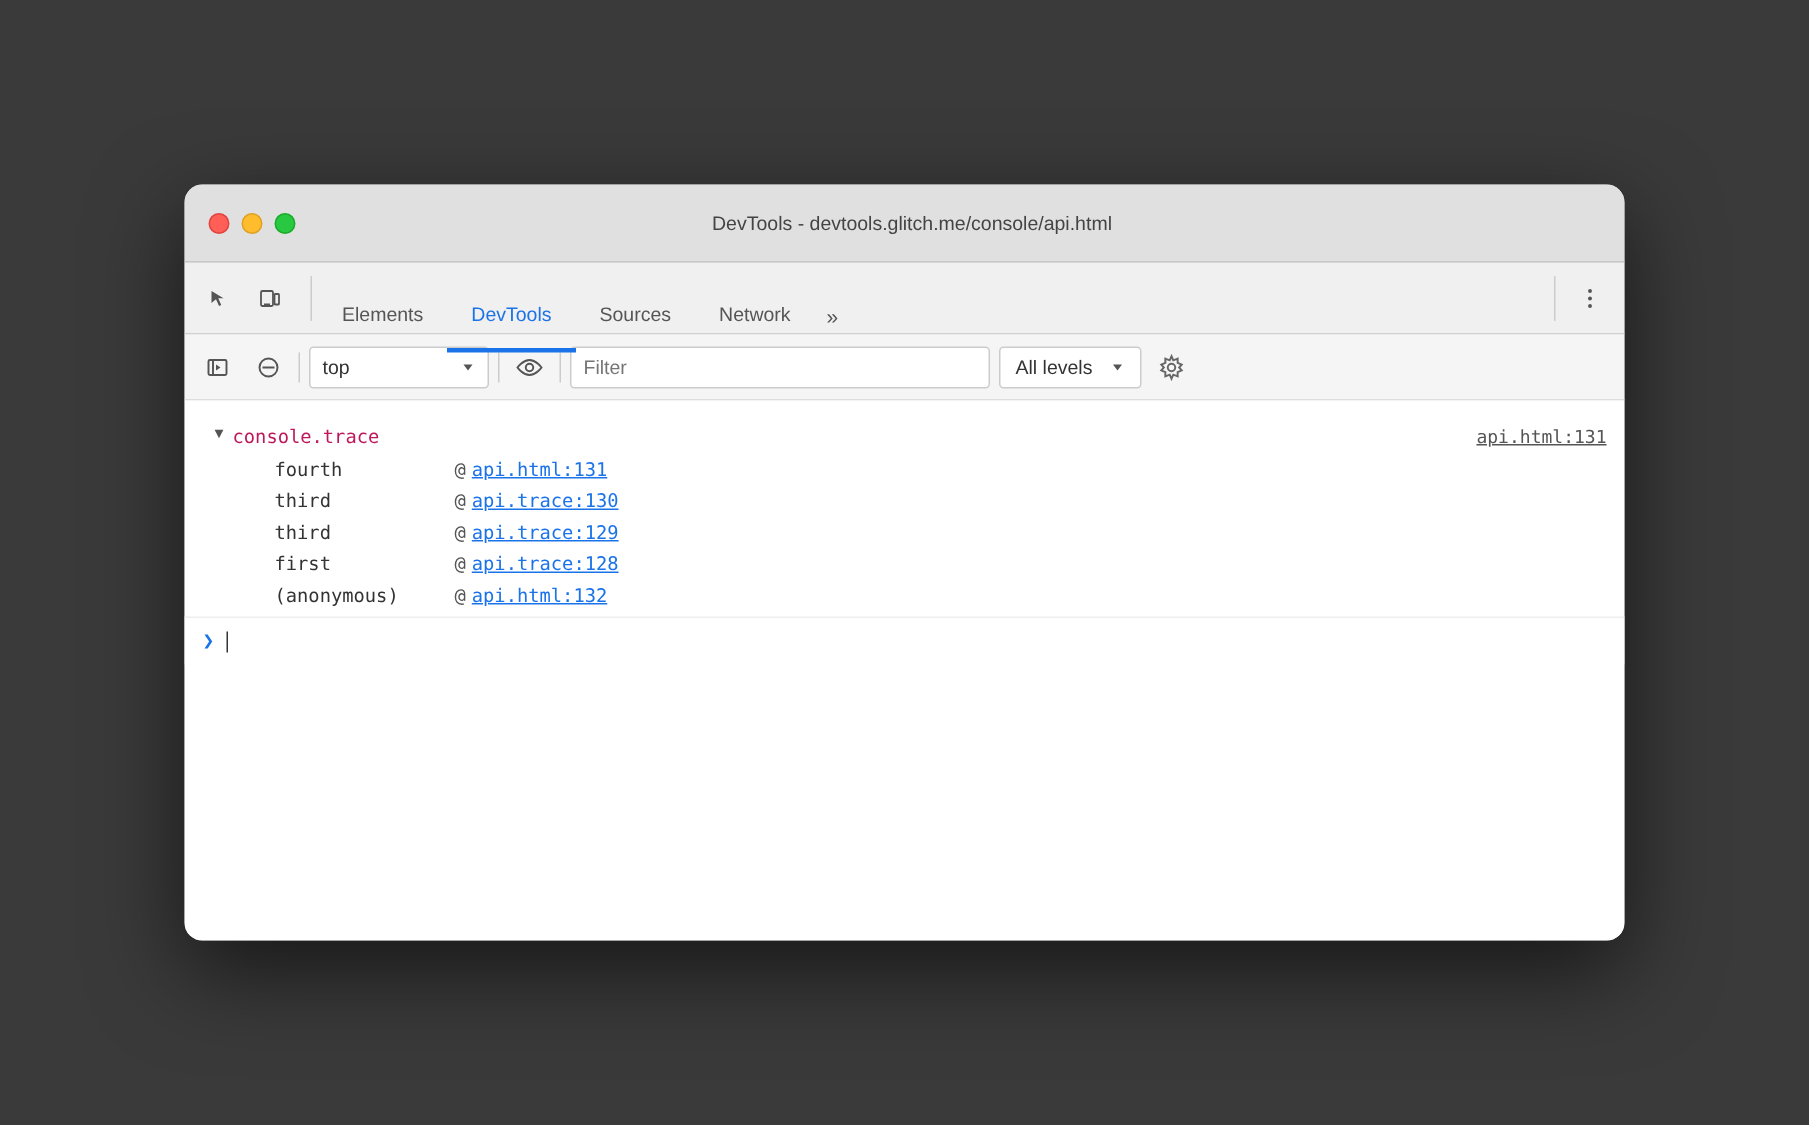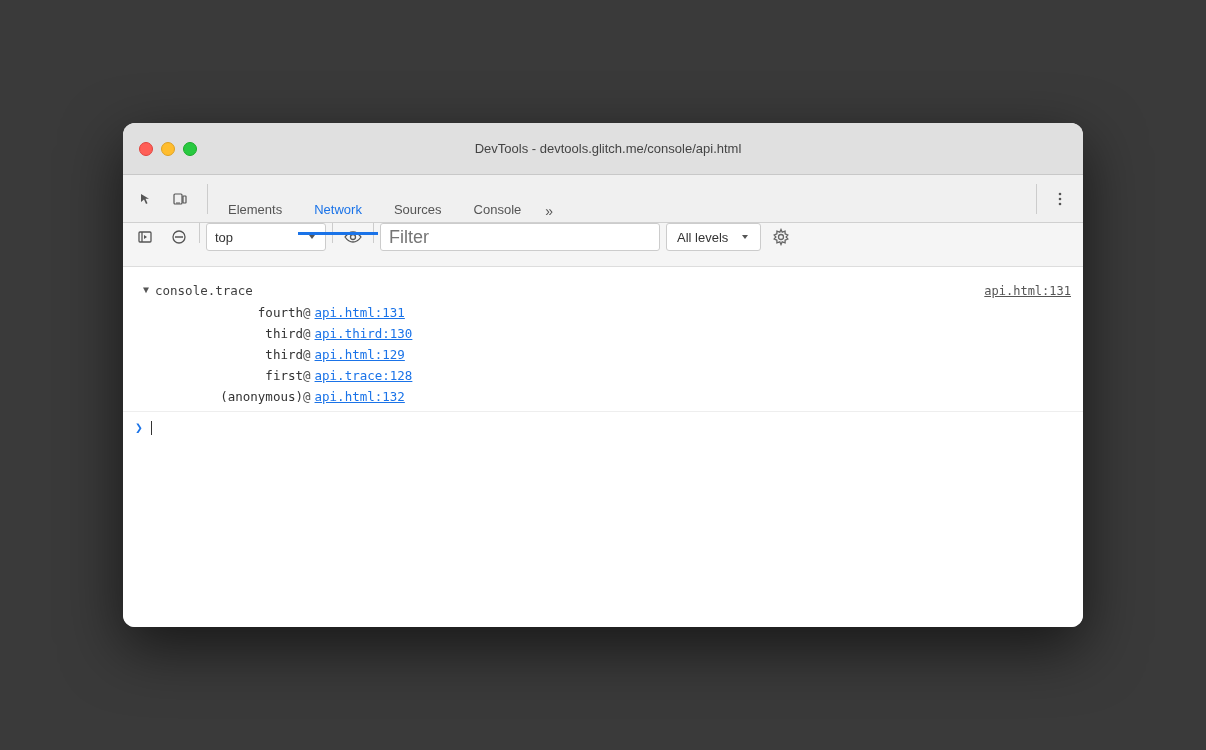"Network" span { text: Network -> DevTools }
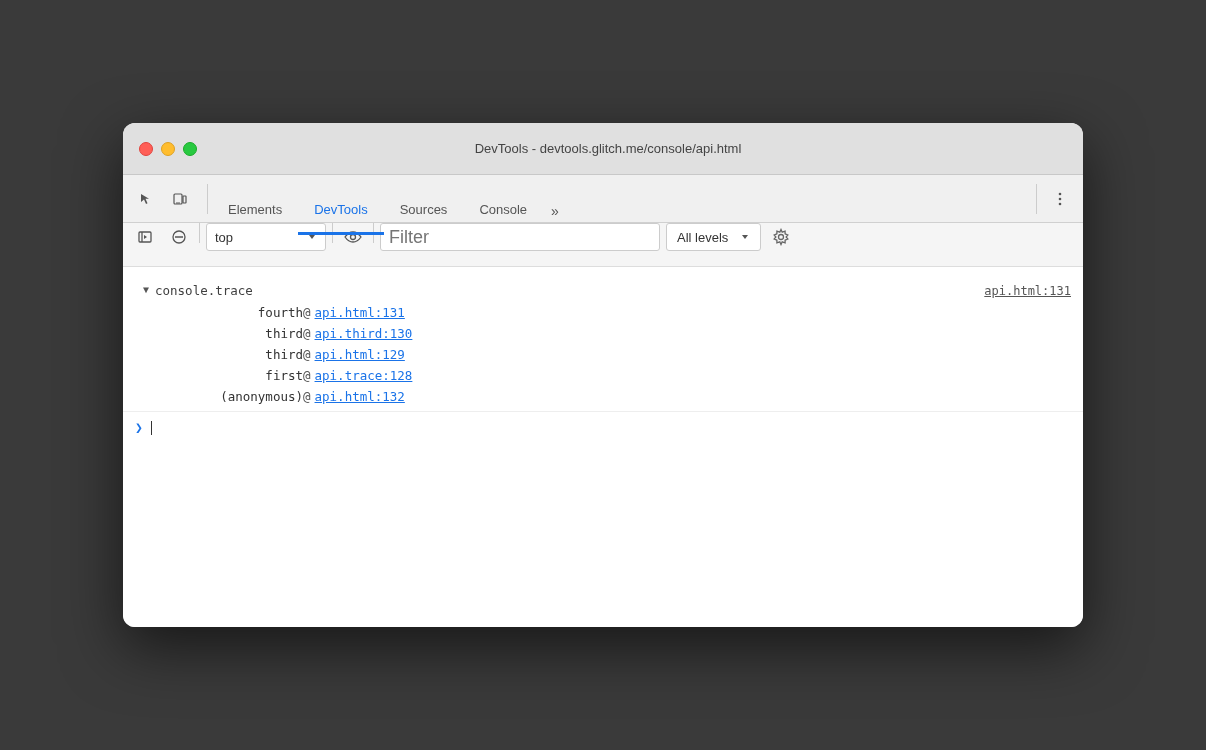"Console" span { text: Console -> Network }
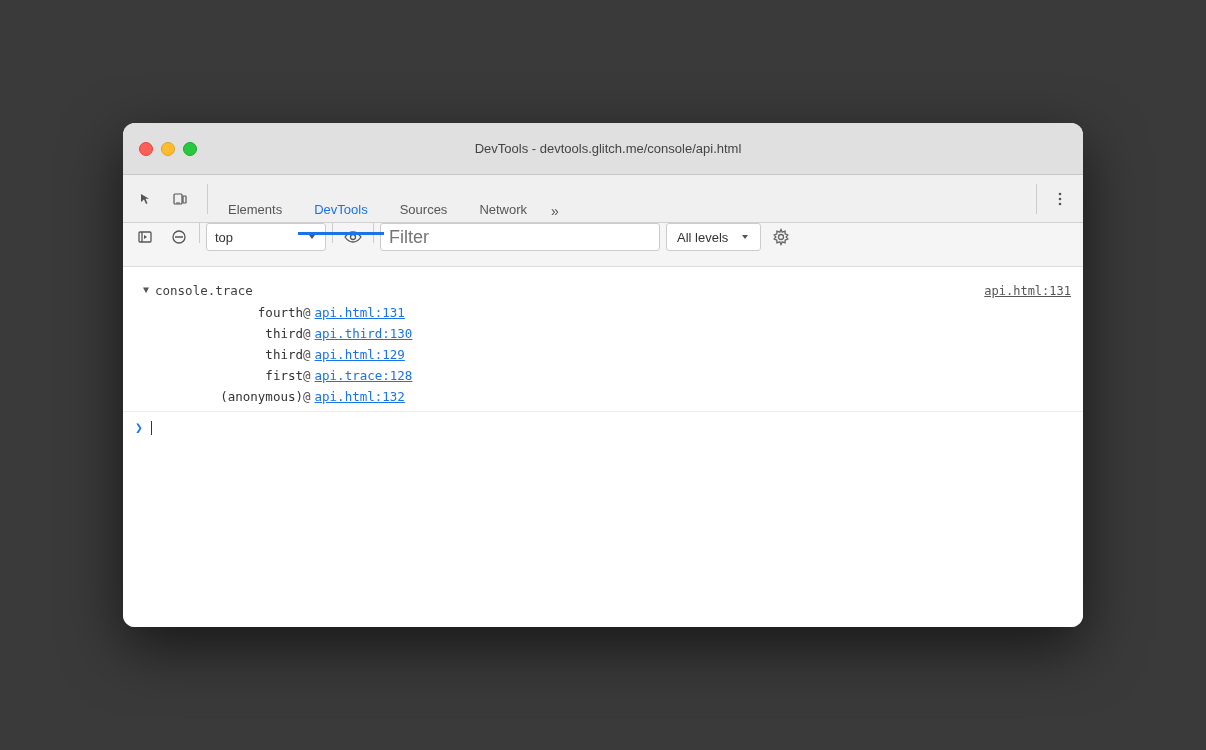"top" .console-toolbar { align-items: flex-start -> center }
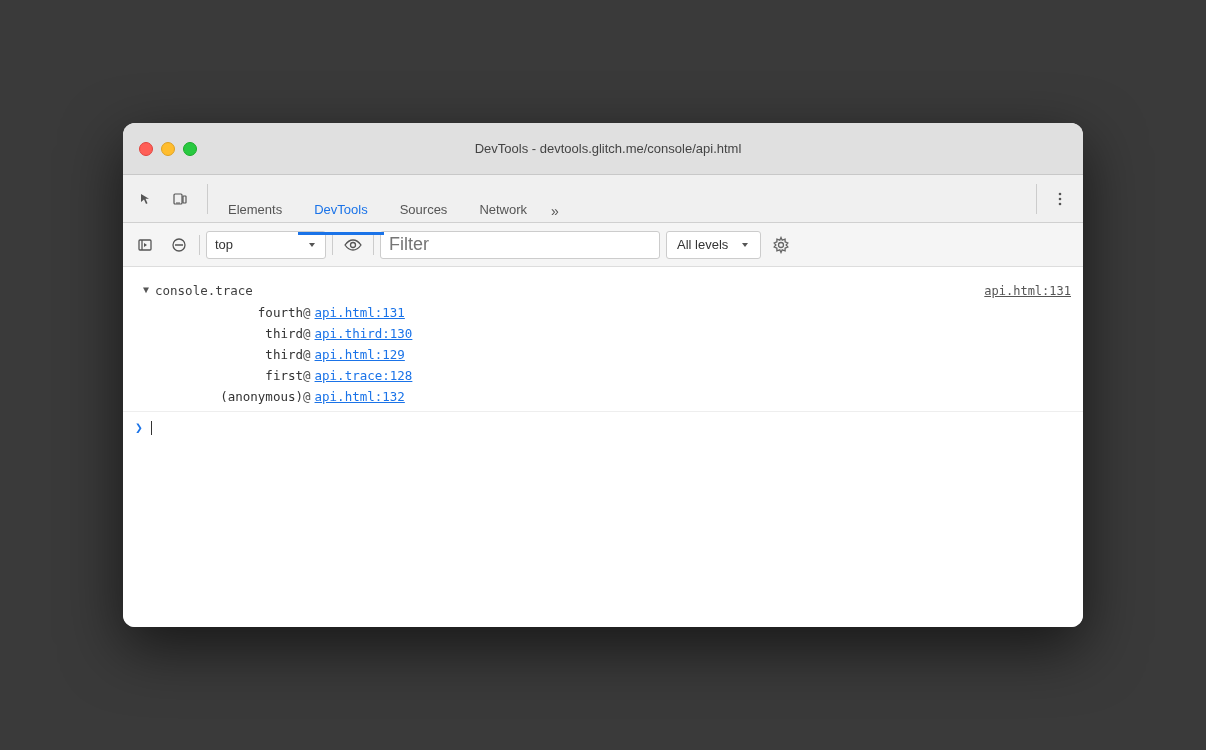"Filter" .filter-input-wrap input { font-size: 18px -> 13px }
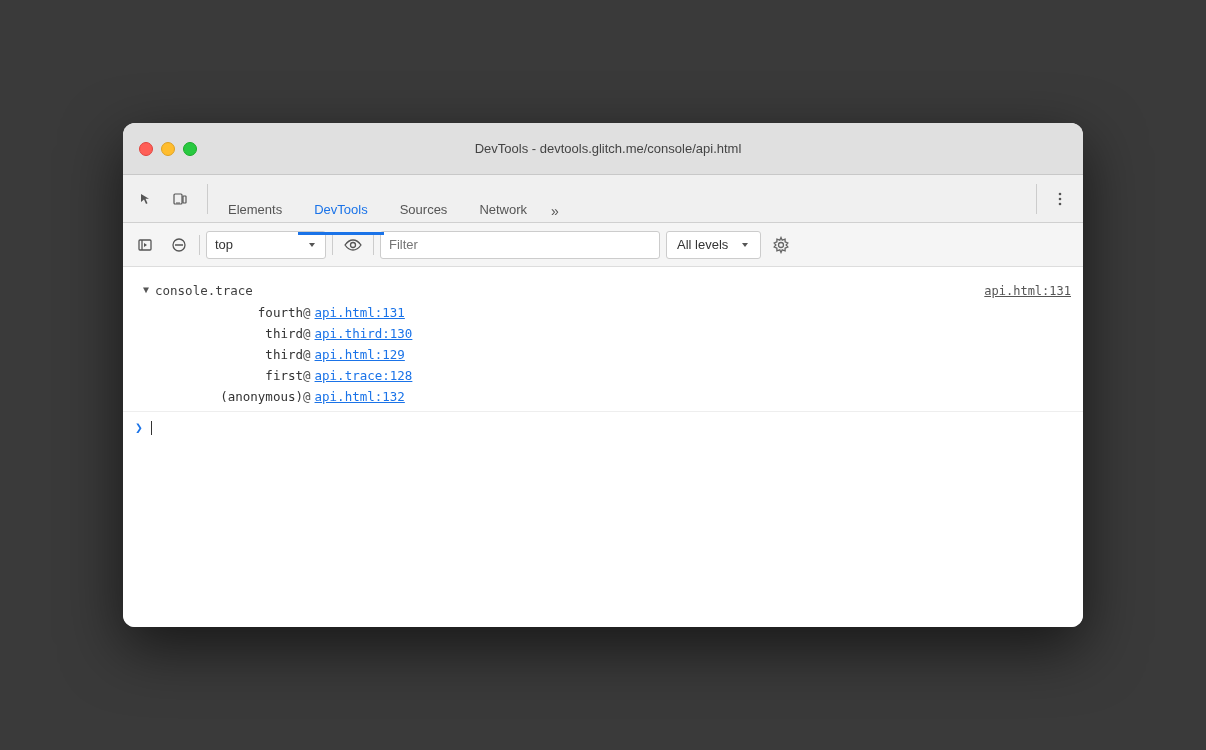"console.trace" .trace-name { color: #404040 -> #be185d }
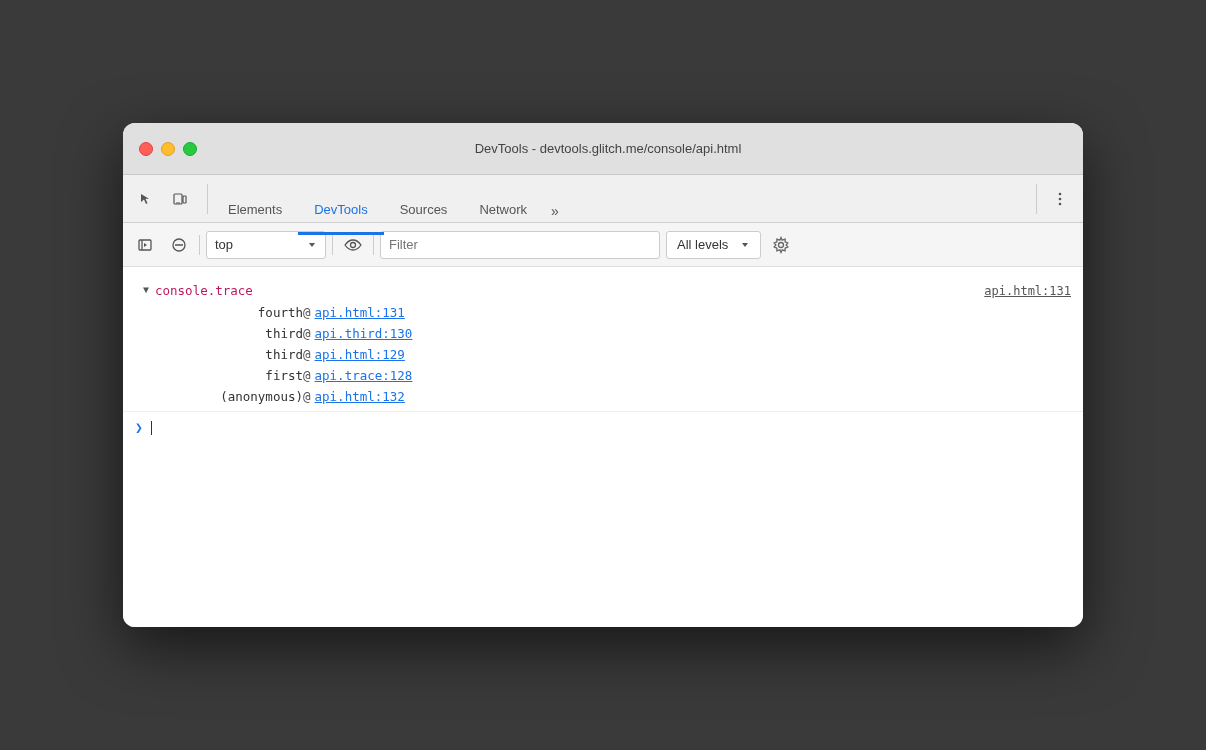"fourth" .trace-row { text-align: right -> none }
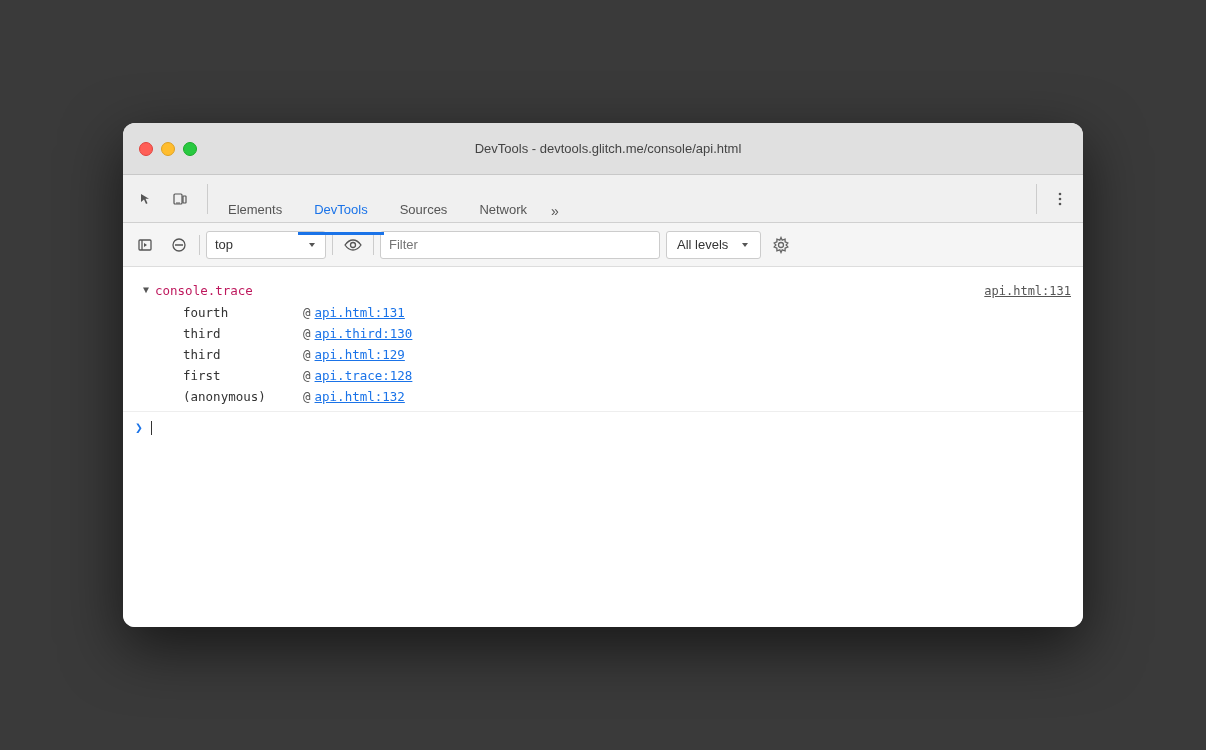"api.third:130" span.trace-link { text: api.third:130 -> api.trace:130 }
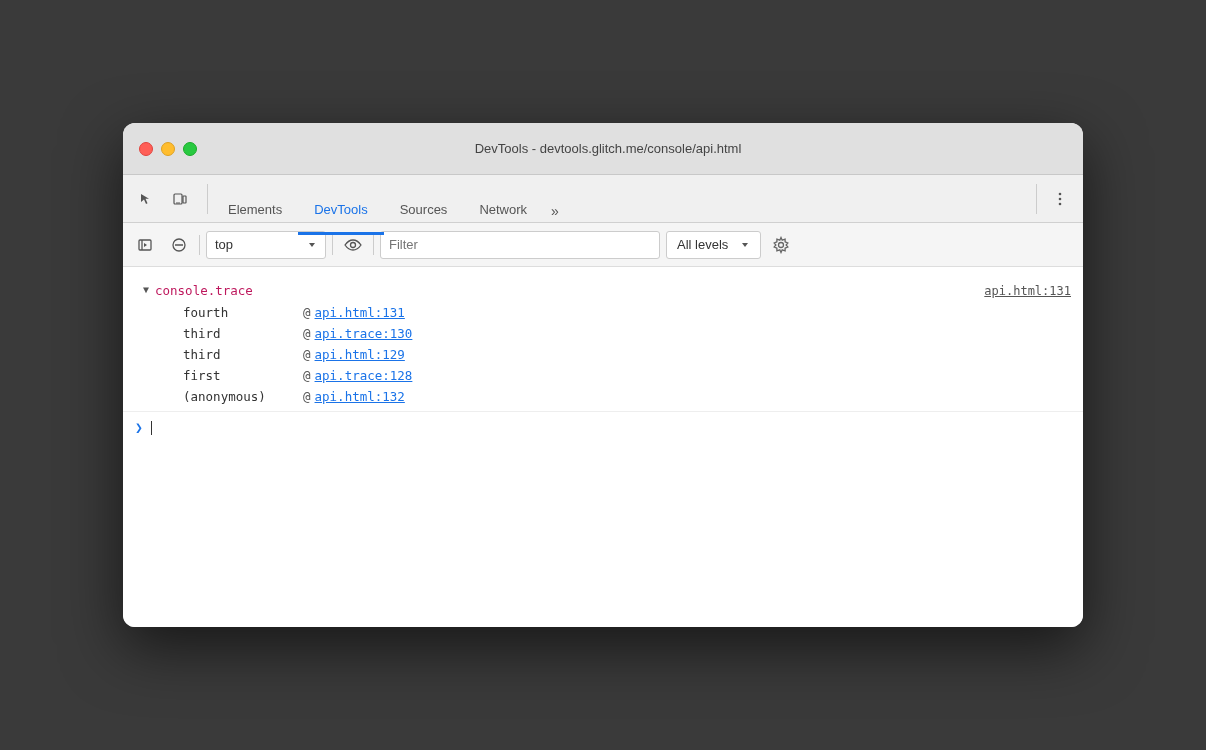"api.html:129" span.trace-link { text: api.html:129 -> api.trace:129 }
